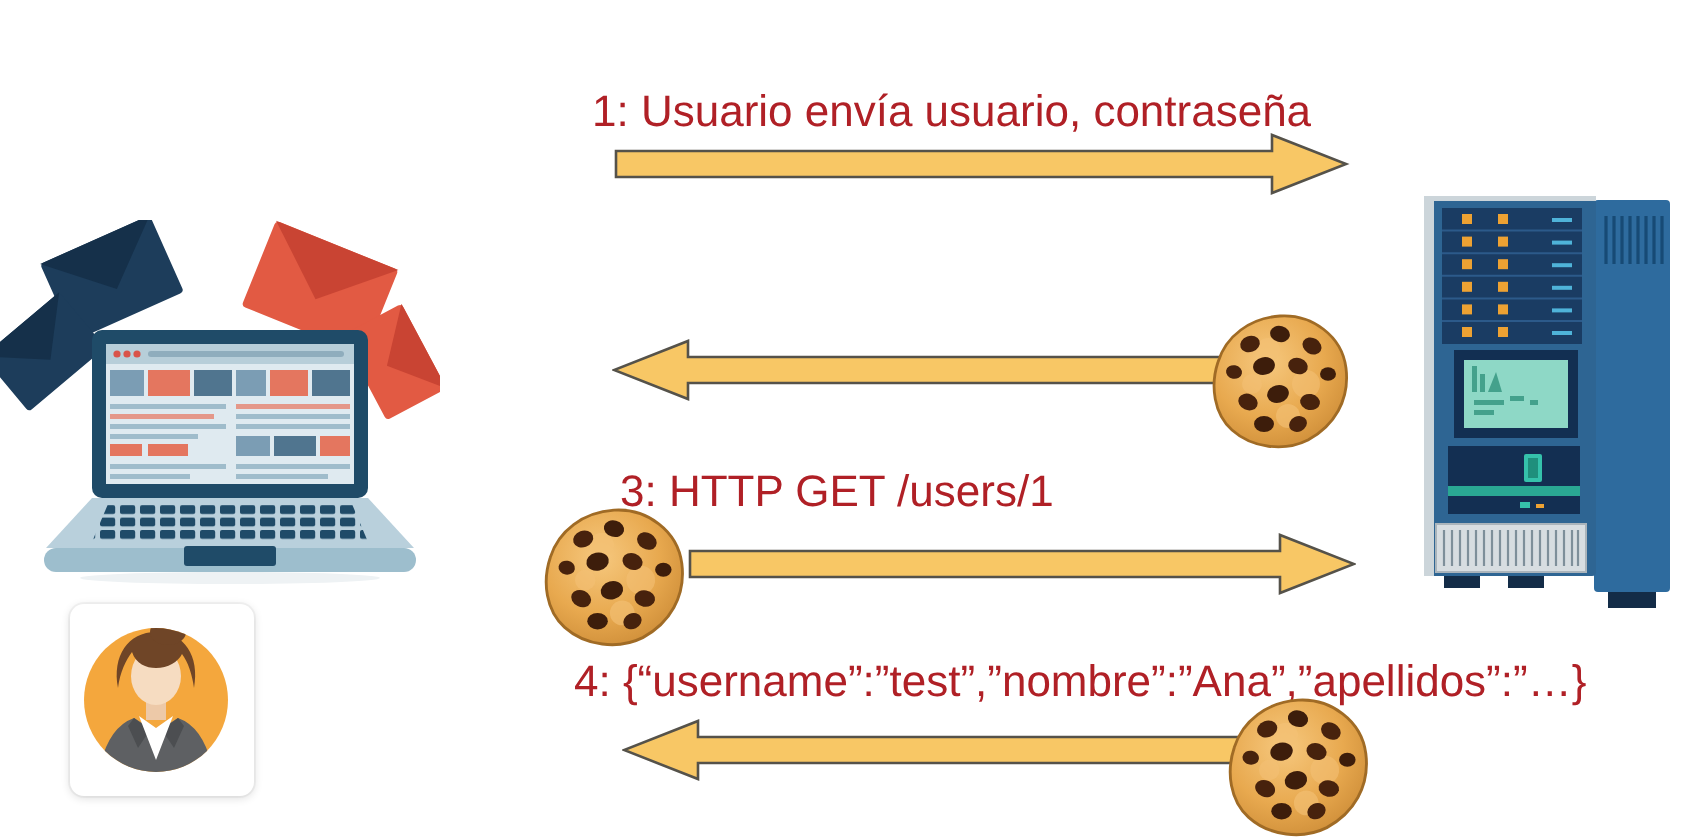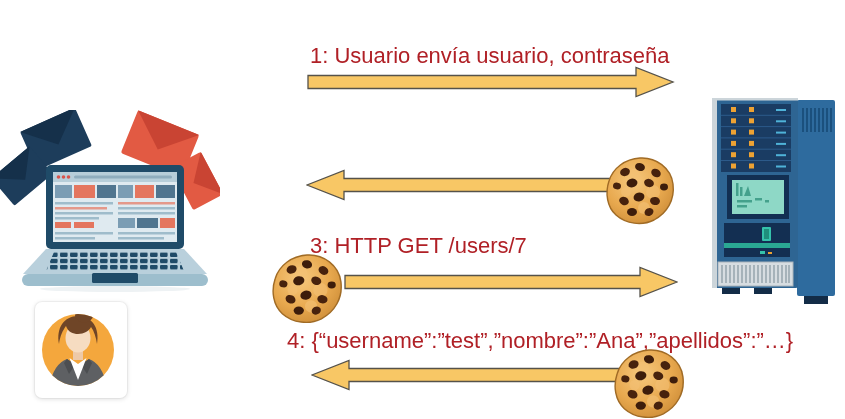"1: Usuario envía usuario, contraseña" div.msg-label { left: 310px -> 296px }
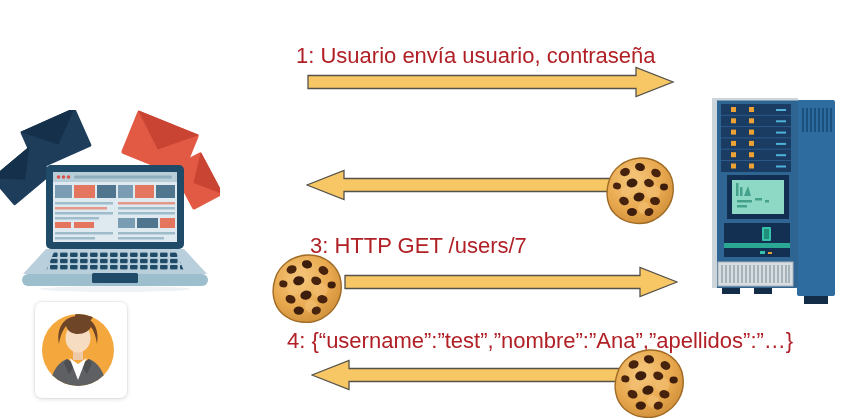"3: HTTP GET /users/7" div.msg-label { text: /users/7 -> /users/1 }
